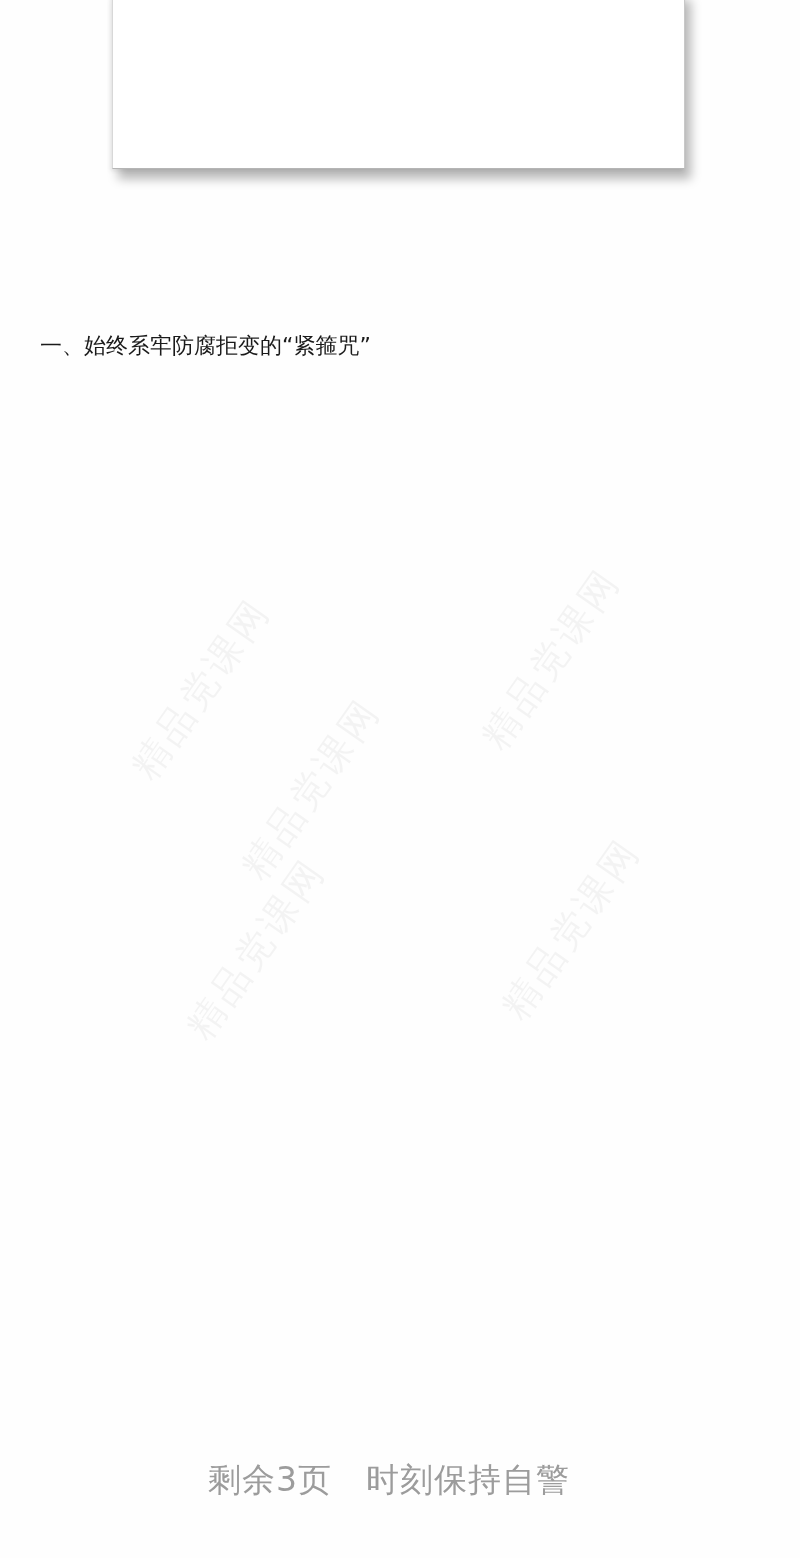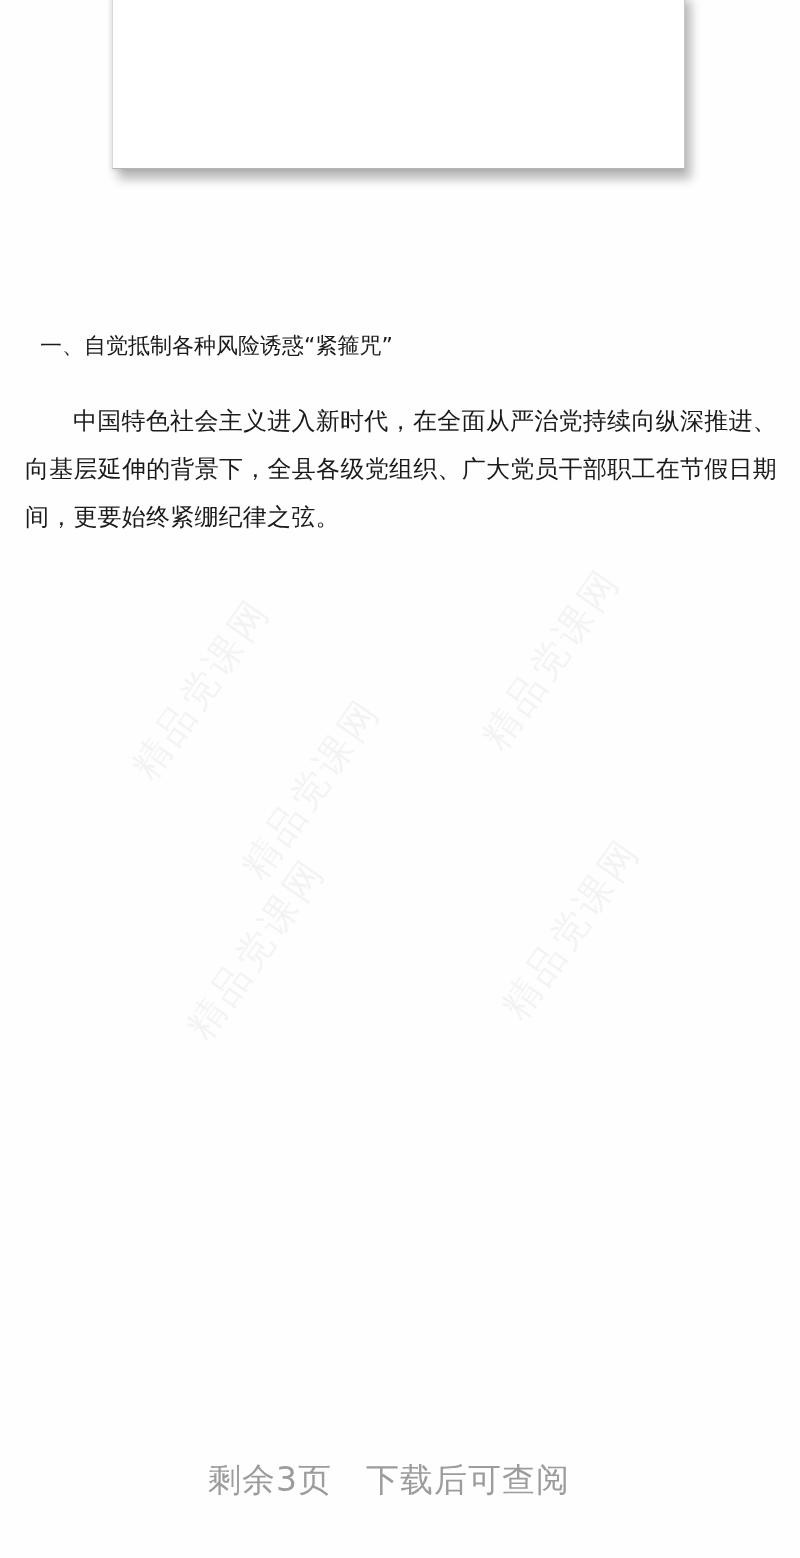"一、自觉抵制各种风险诱惑“紧箍咒”" h2.section-heading { text: 自觉抵制各种风险诱惑 -> 始终系牢防腐拒变的 }
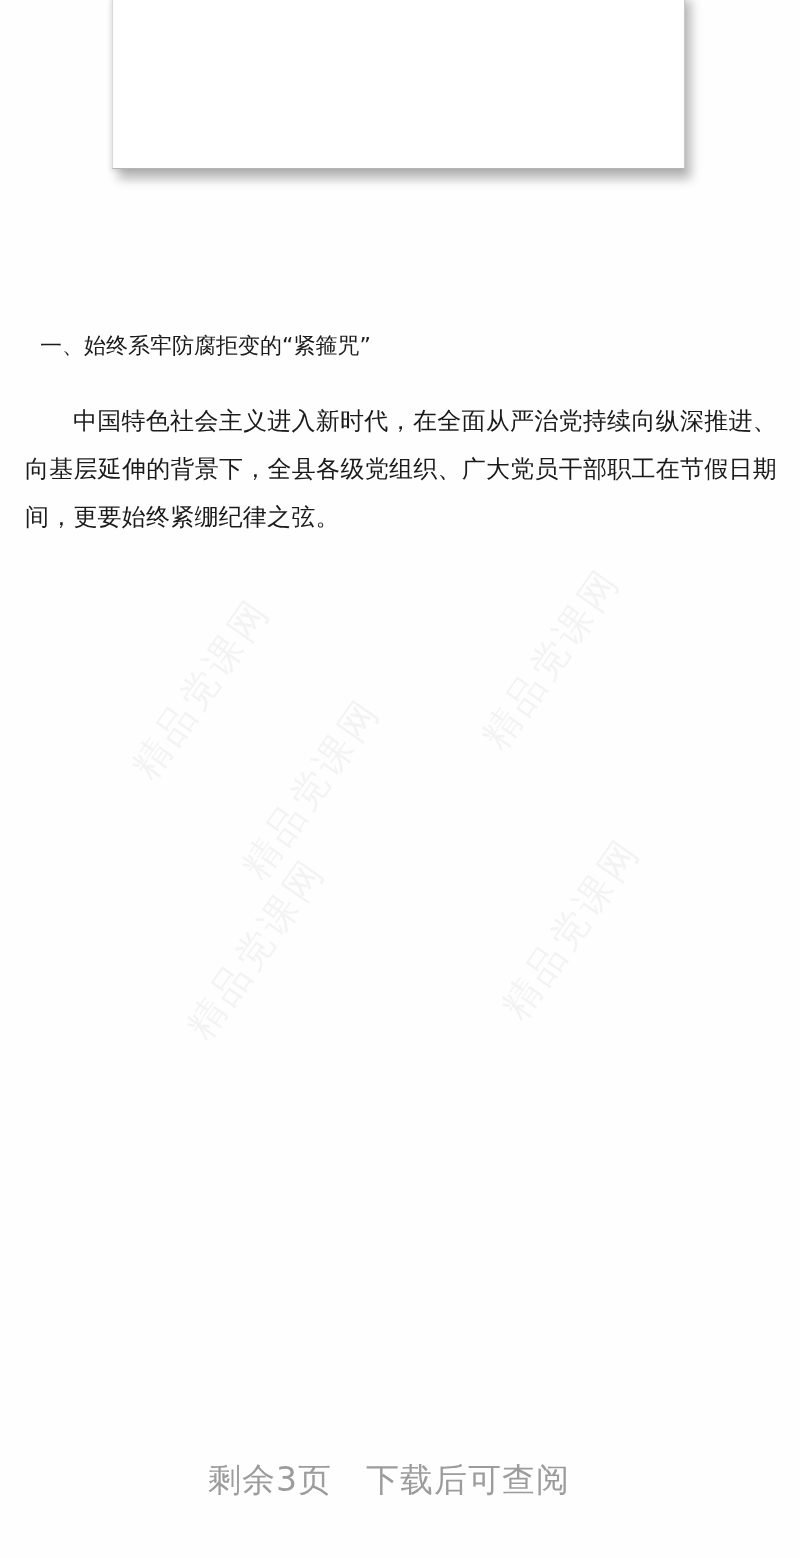"中国特色社会主义进入新时代，在全面从严治党持续向纵深推进、向基层延伸的背景下，全" p.para { html: <p>中国特色社会主义进入新时代，在全面从严治党持续向纵深推进、向基层延伸的背景下，全县各级党组织、广大党员干部职工在节假日期间，更要始终紧绷纪律之弦。</p> -> none }
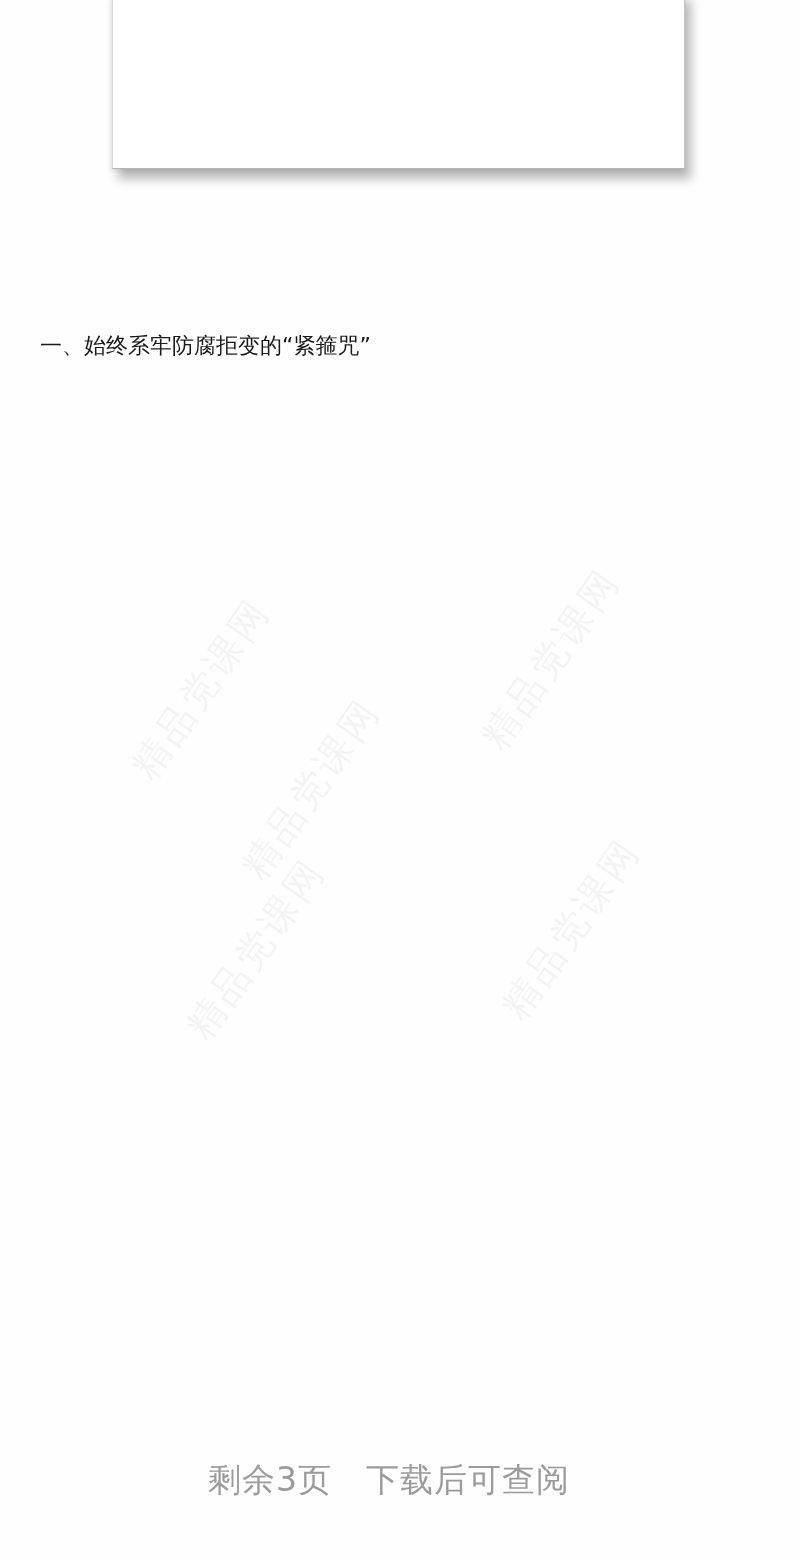"下载后可查阅" span { text: 下载后可查阅 -> 时刻保持自警 }
